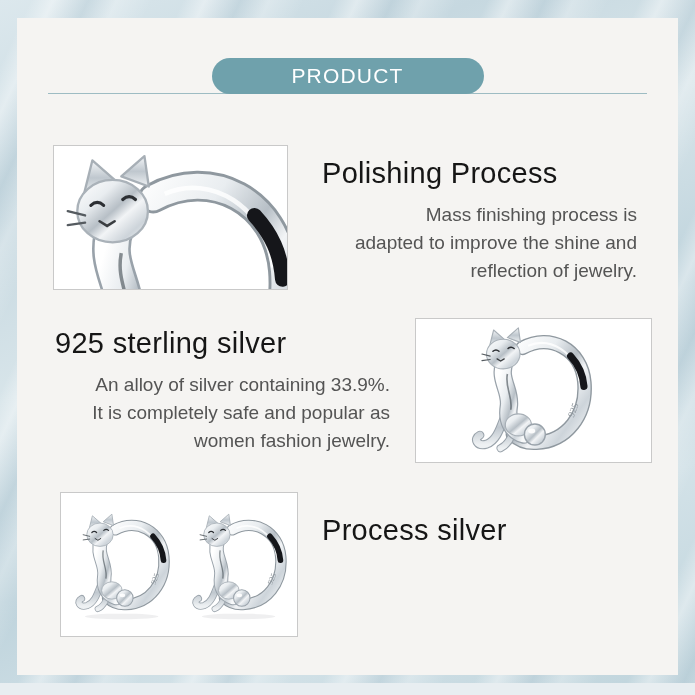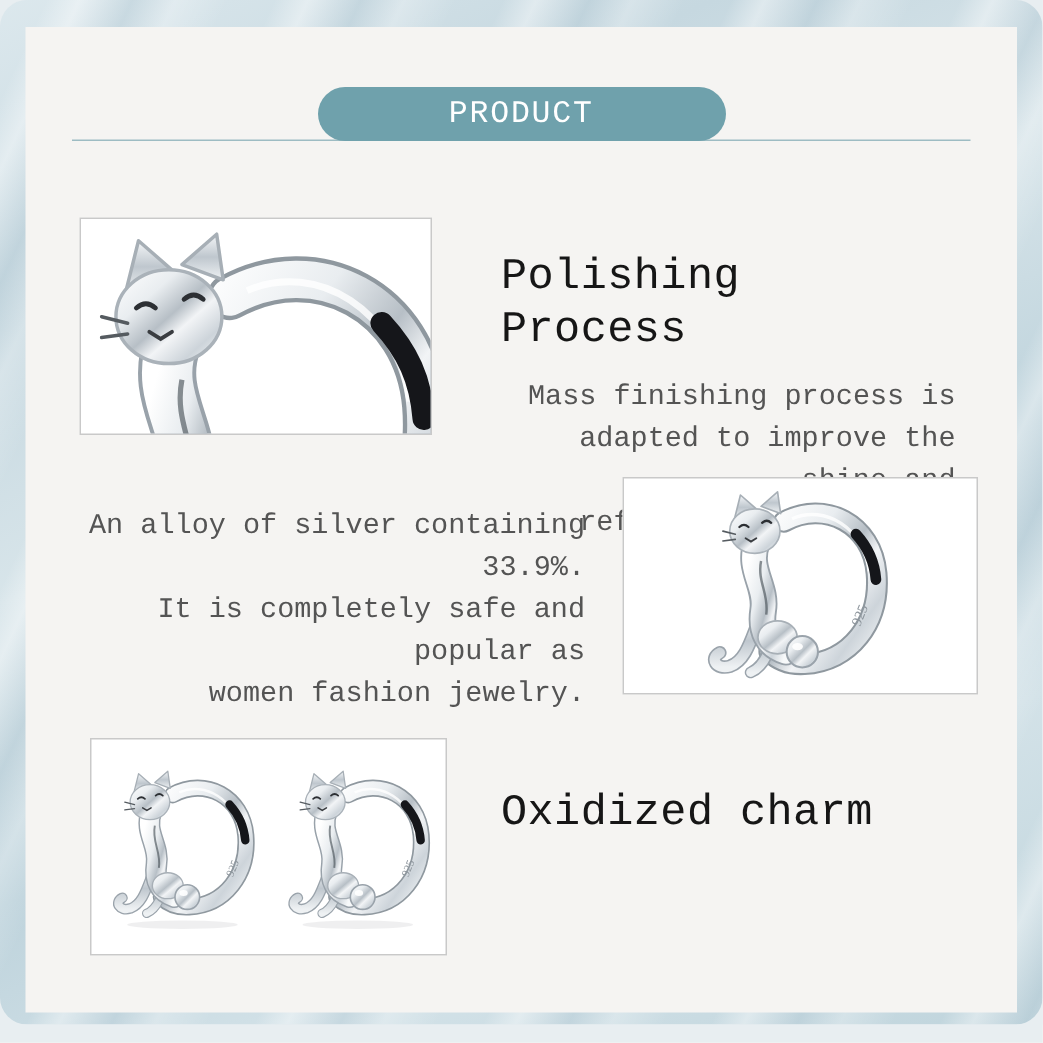"PRODUCT" .canvas { border-radius: 18px -> none; font-family: Liberation Mono, monospace -> Liberation Sans, sans-serif }
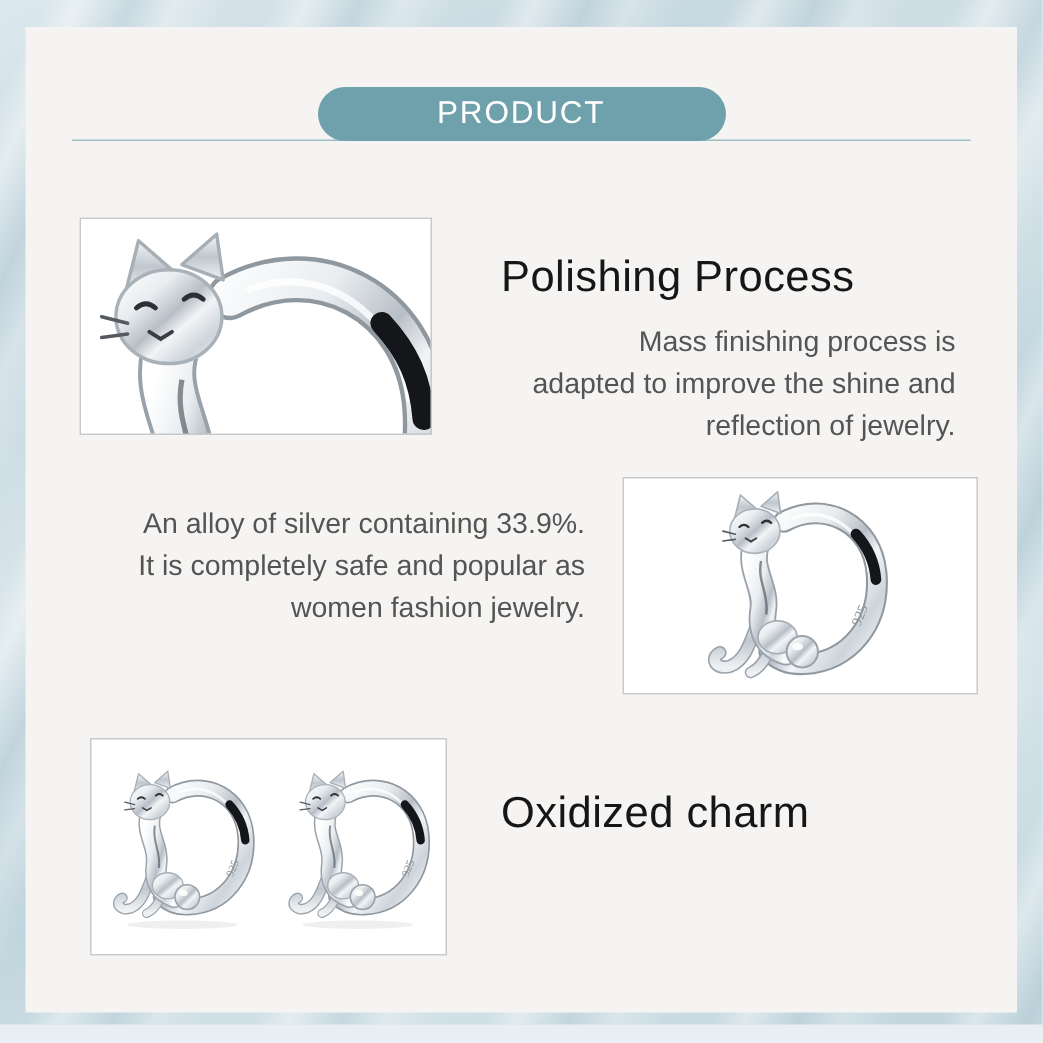"Polishing Process" .sec h2 { margin: 12px -> 0 }
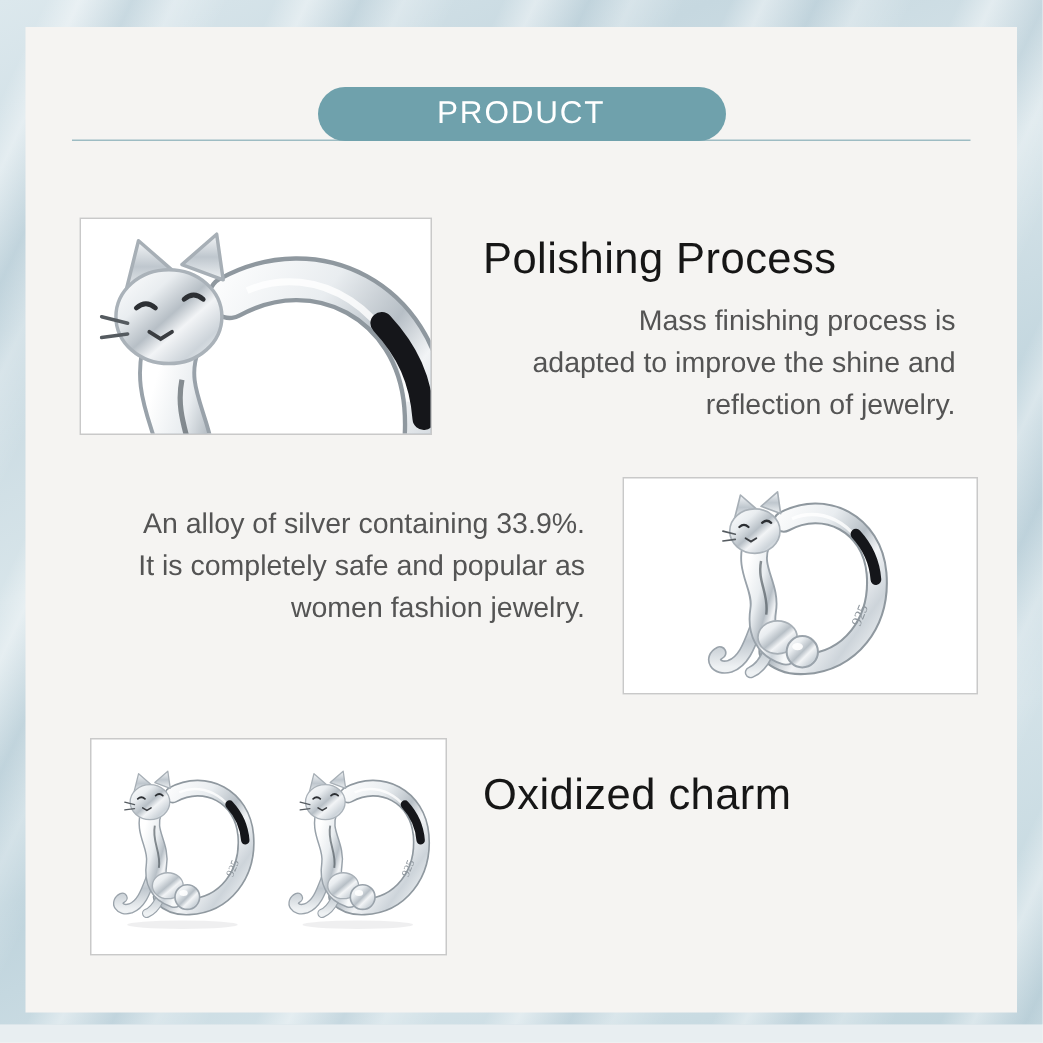"925 sterling silver" h2 { html: none -> <h2>925 sterling silver</h2> }
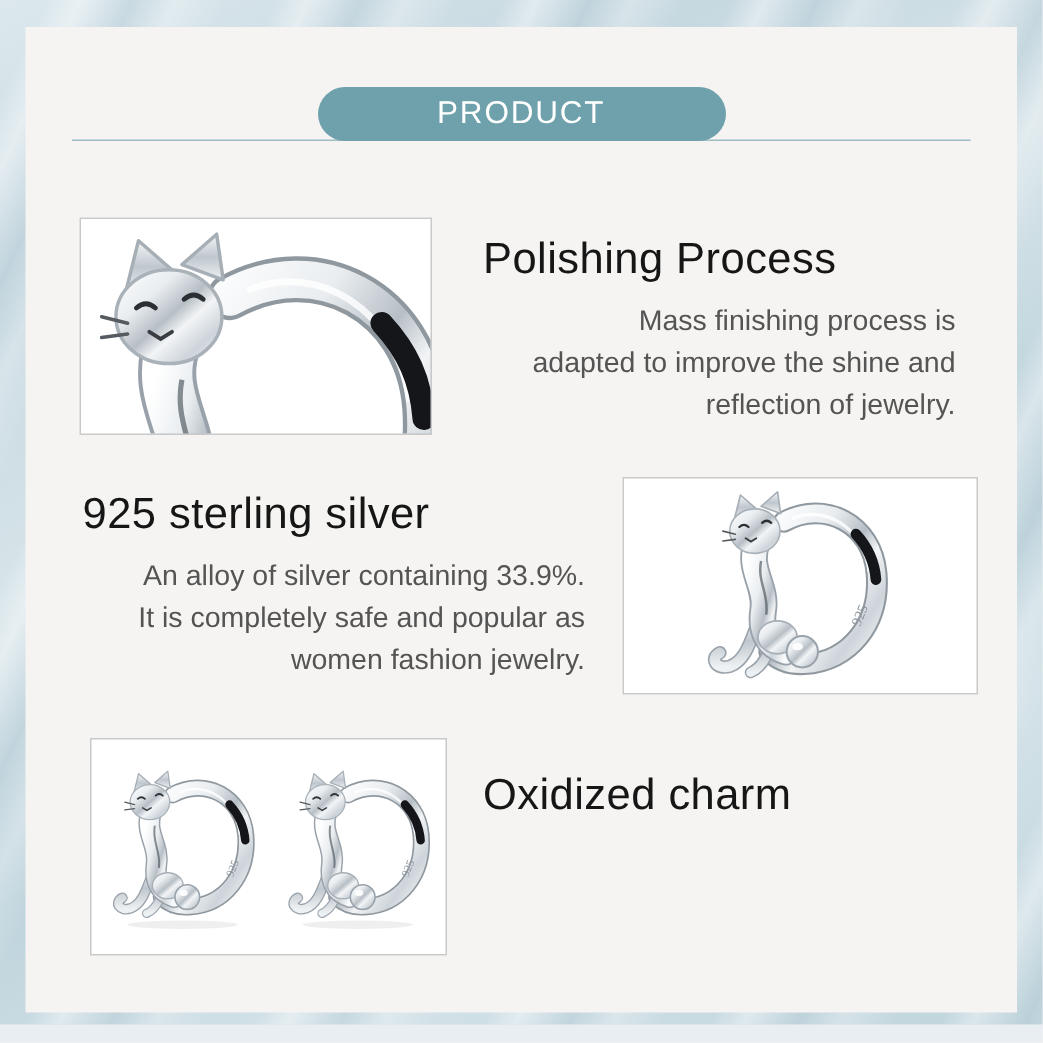"Oxidized charm" h2 { text: Oxidized charm -> Process silver }
